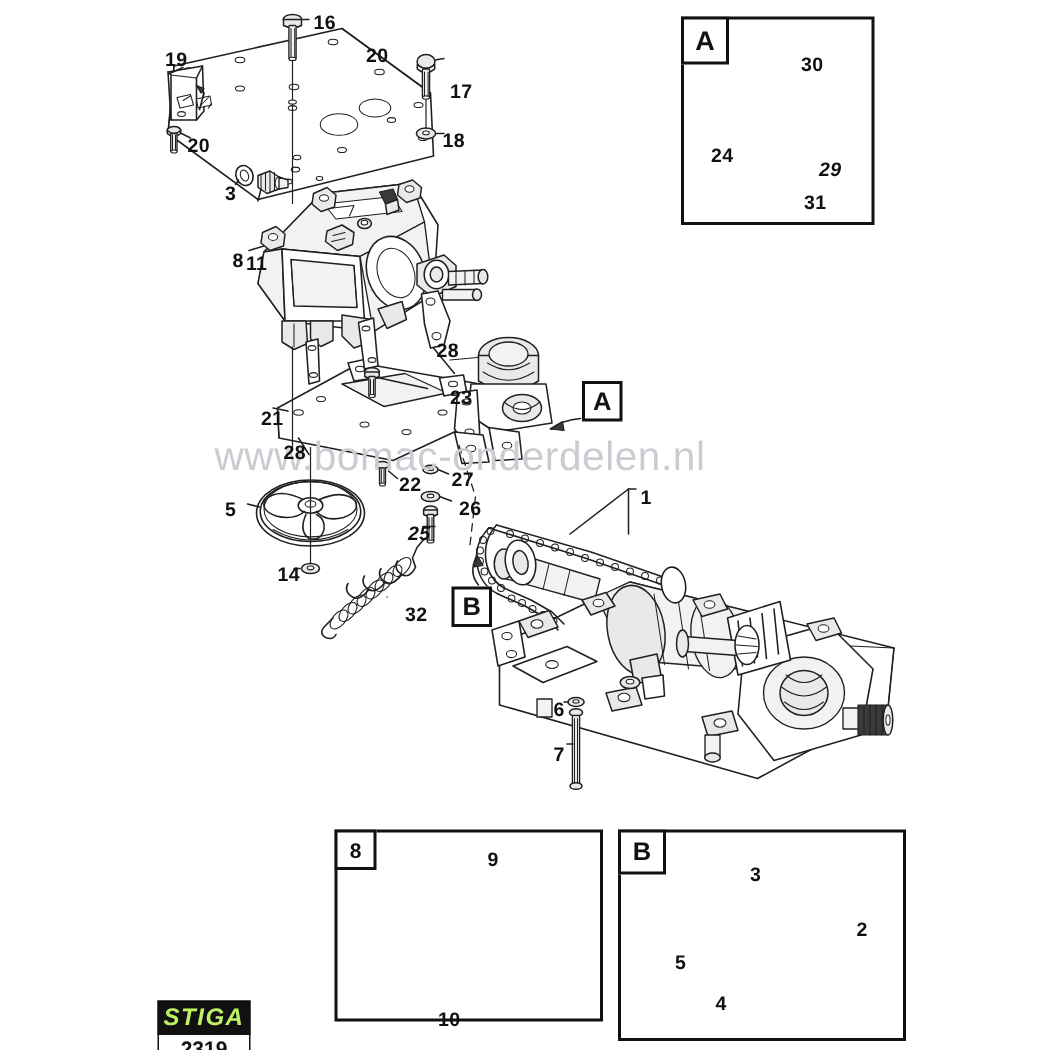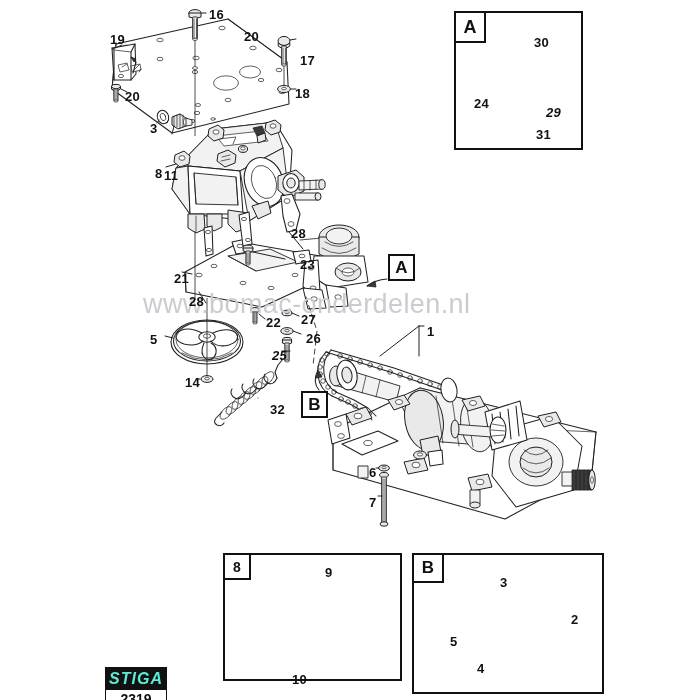"STIGA" #logo .lg-top { color: #5eead4 -> #bef264 }
